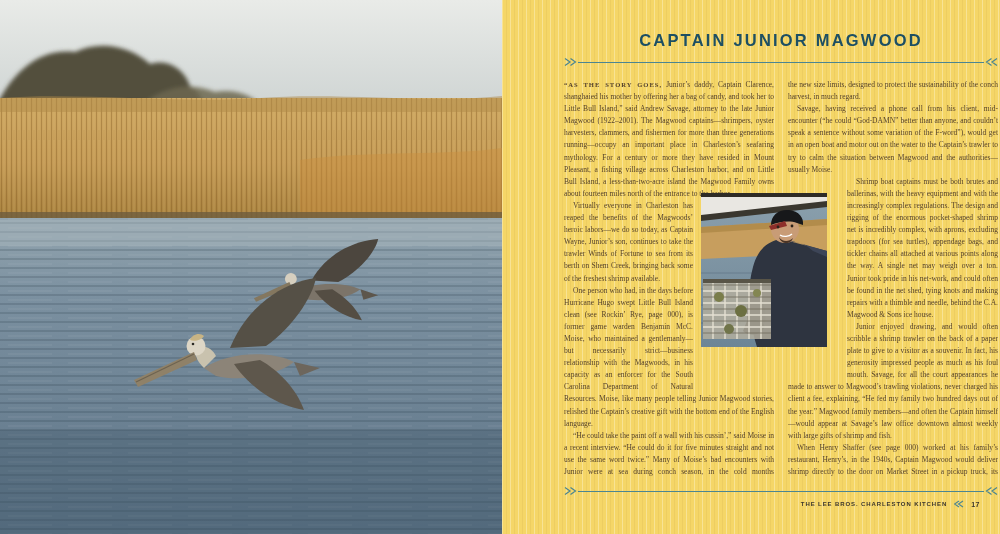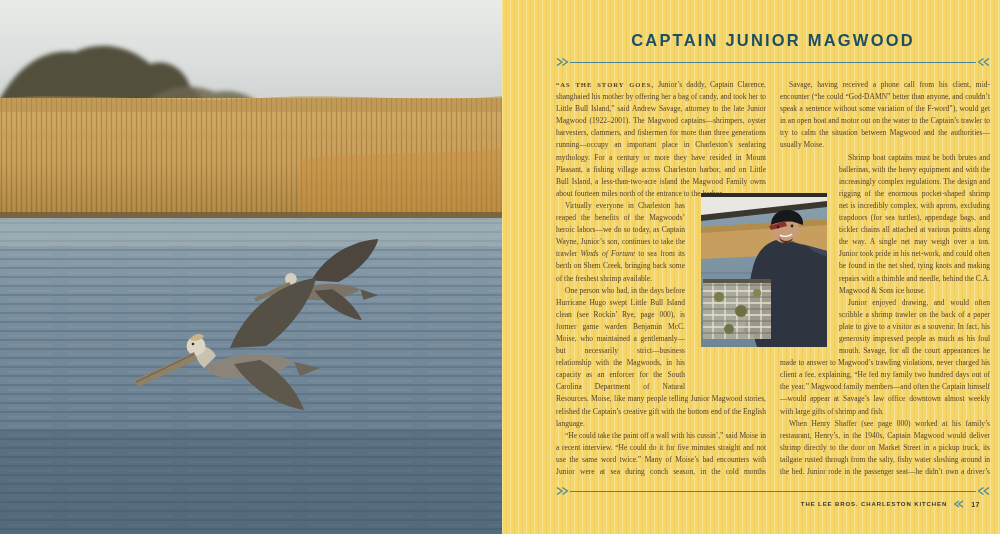"CAPTAIN JUNIOR MAGWOOD" .content { left: 54px -> 62px }
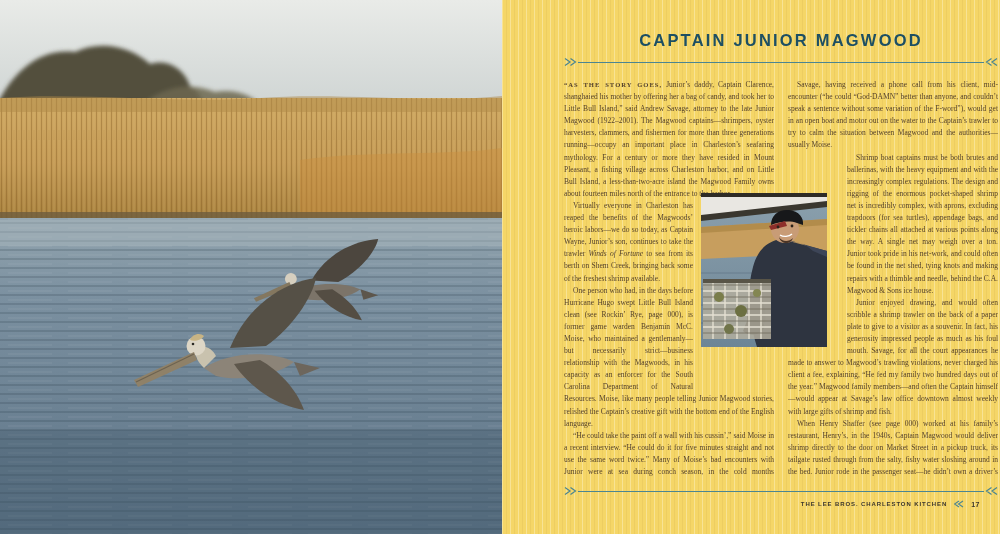"the new size limits, designed" p.para { html: none -> <p>the new size limits, designed to protect the sustainability of the conch harvest, in much regard.</p> }
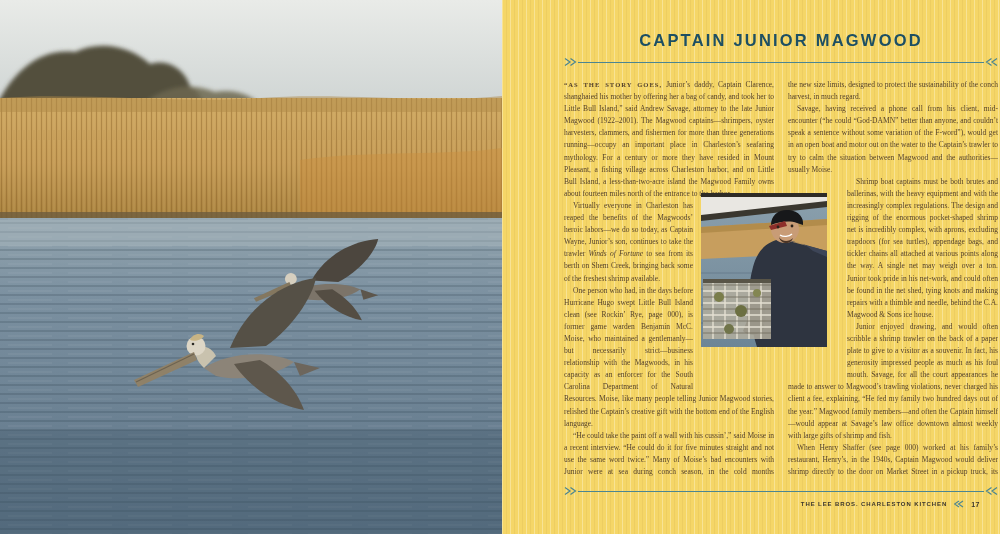"Winds of Fortune" .ital { font-style: italic -> none }
